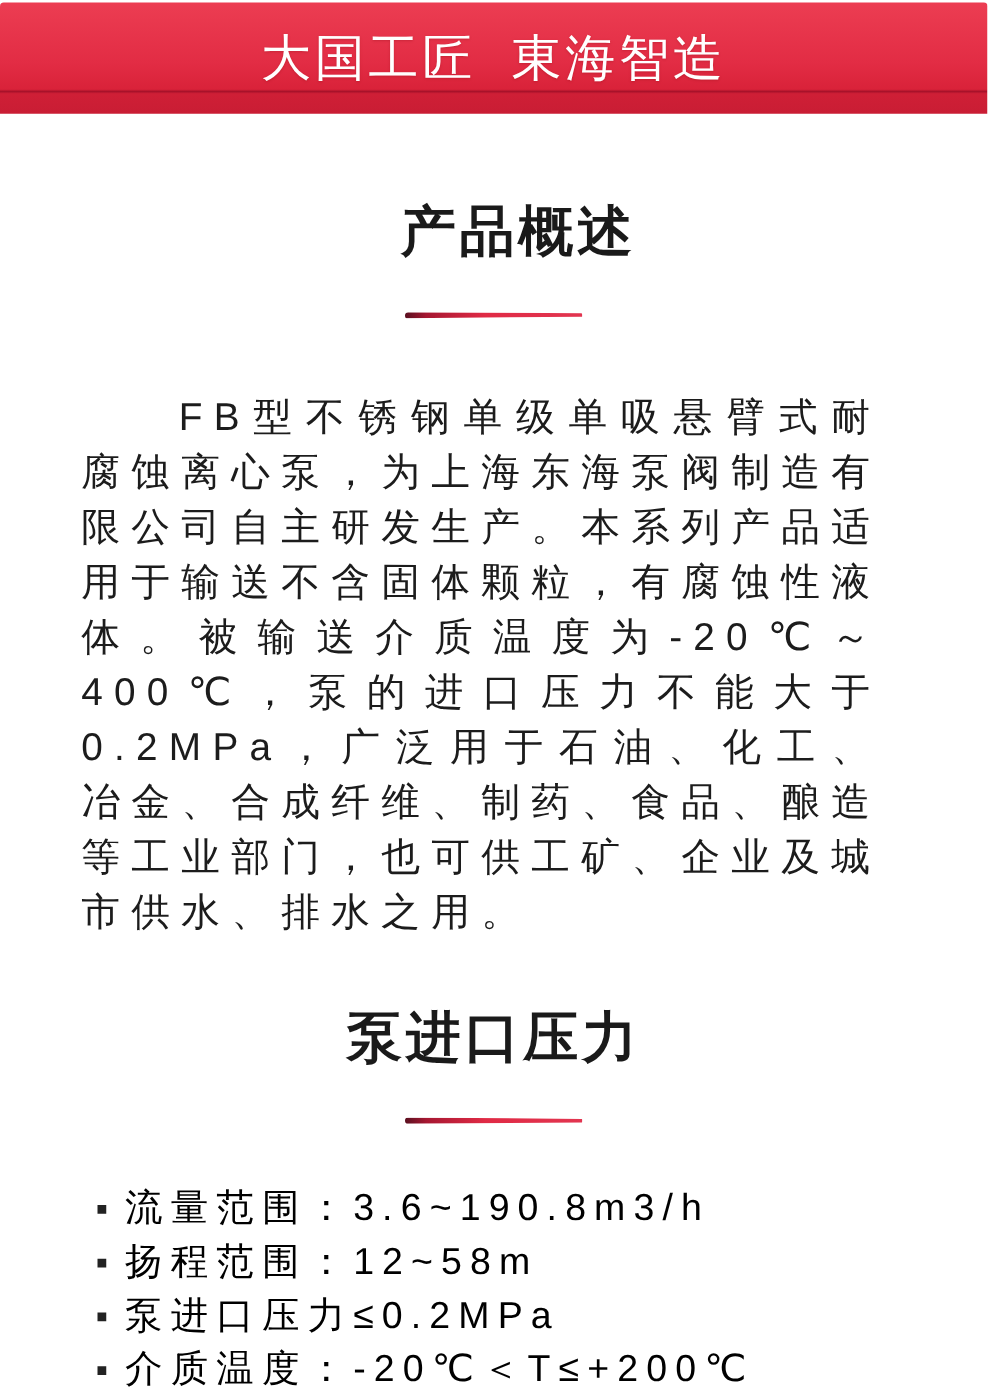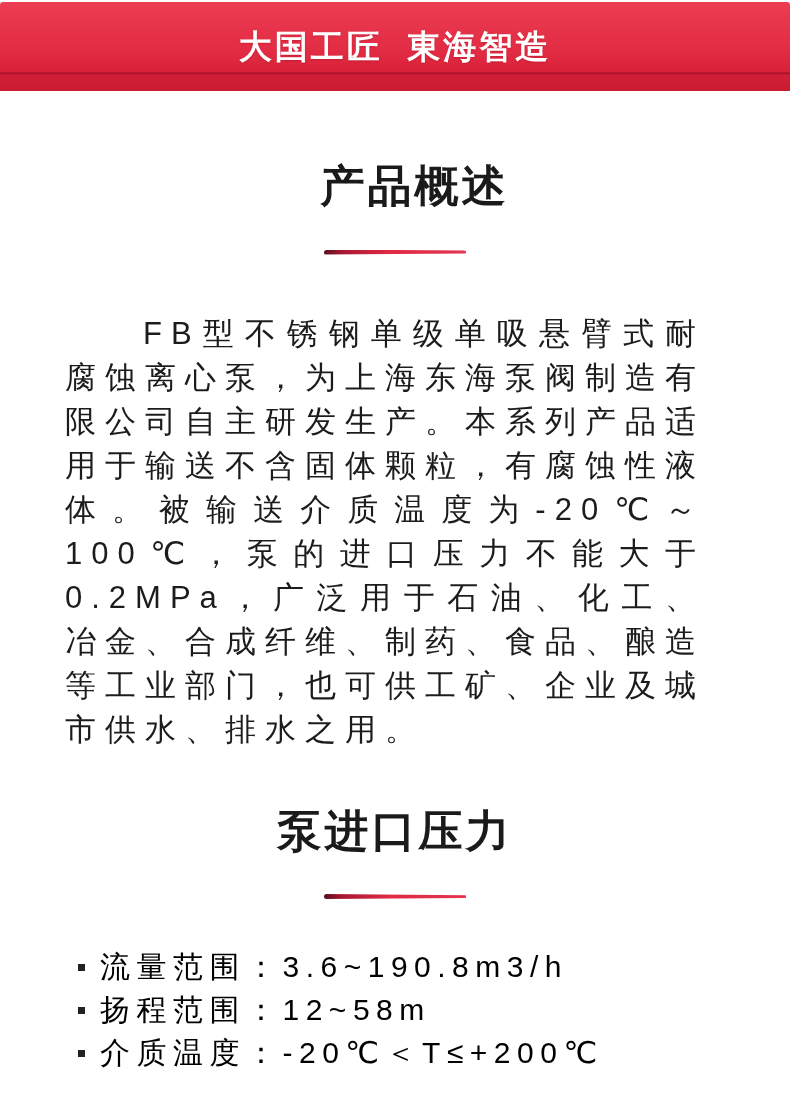"大国工匠 東海智造" .banner-title { font-size: 33px -> 40px; font-weight: bold -> normal }
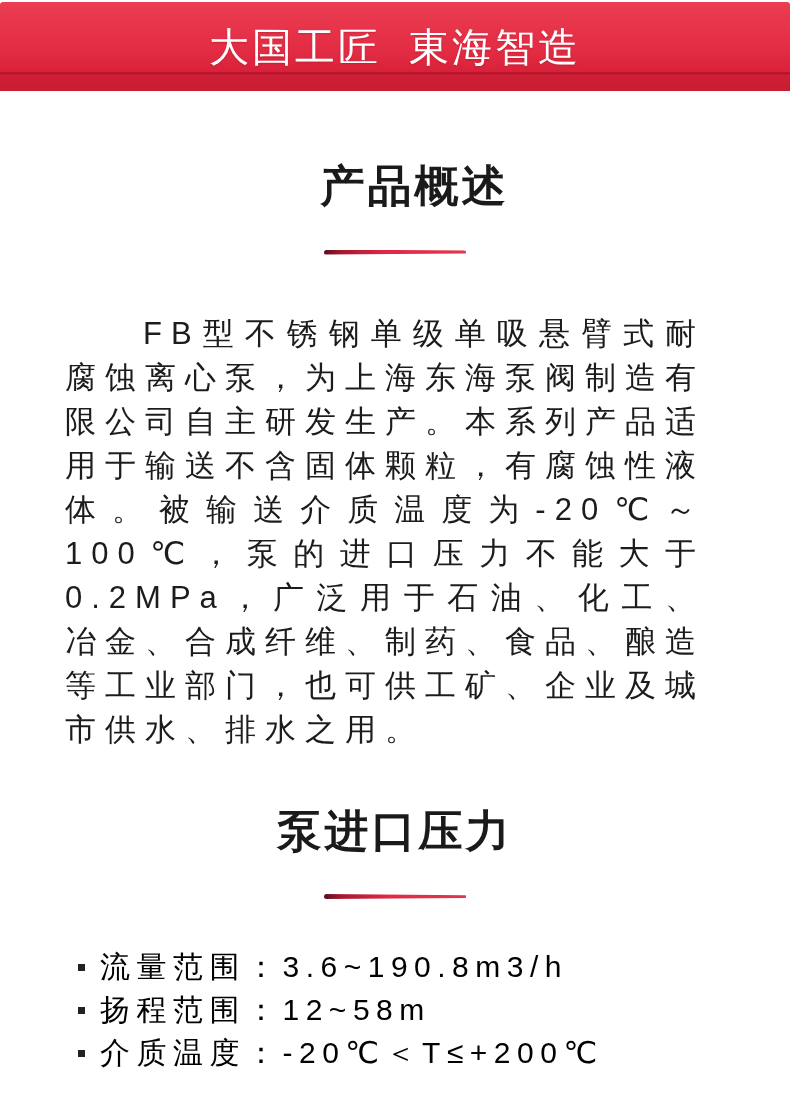"FB型不锈钢单级单吸悬臂式耐腐蚀离心泵，为上海东海泵阀制造有限公司自主研发生产。" p.overview-paragraph { text: 100 -> 400 }
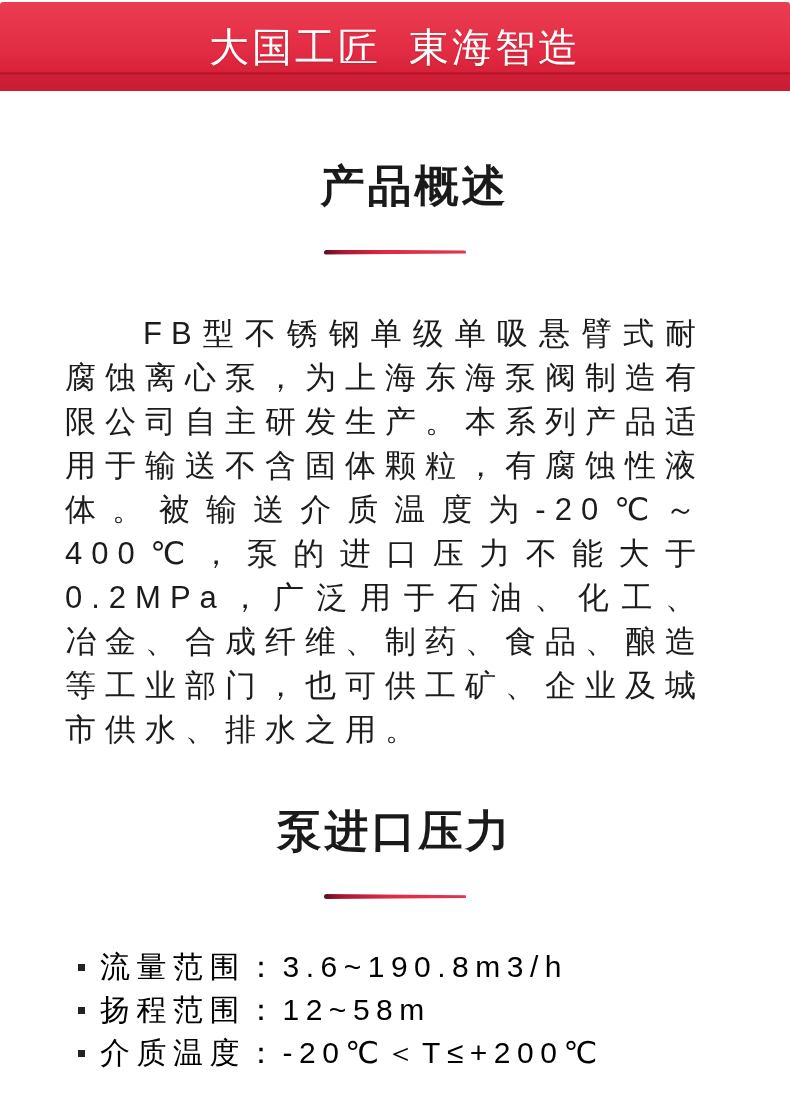"泵进口压力≤0.2MPa" li.conditions-item { html: none -> <li> <span></span> <span>泵进口压力≤0.2MPa</span> </li> }
